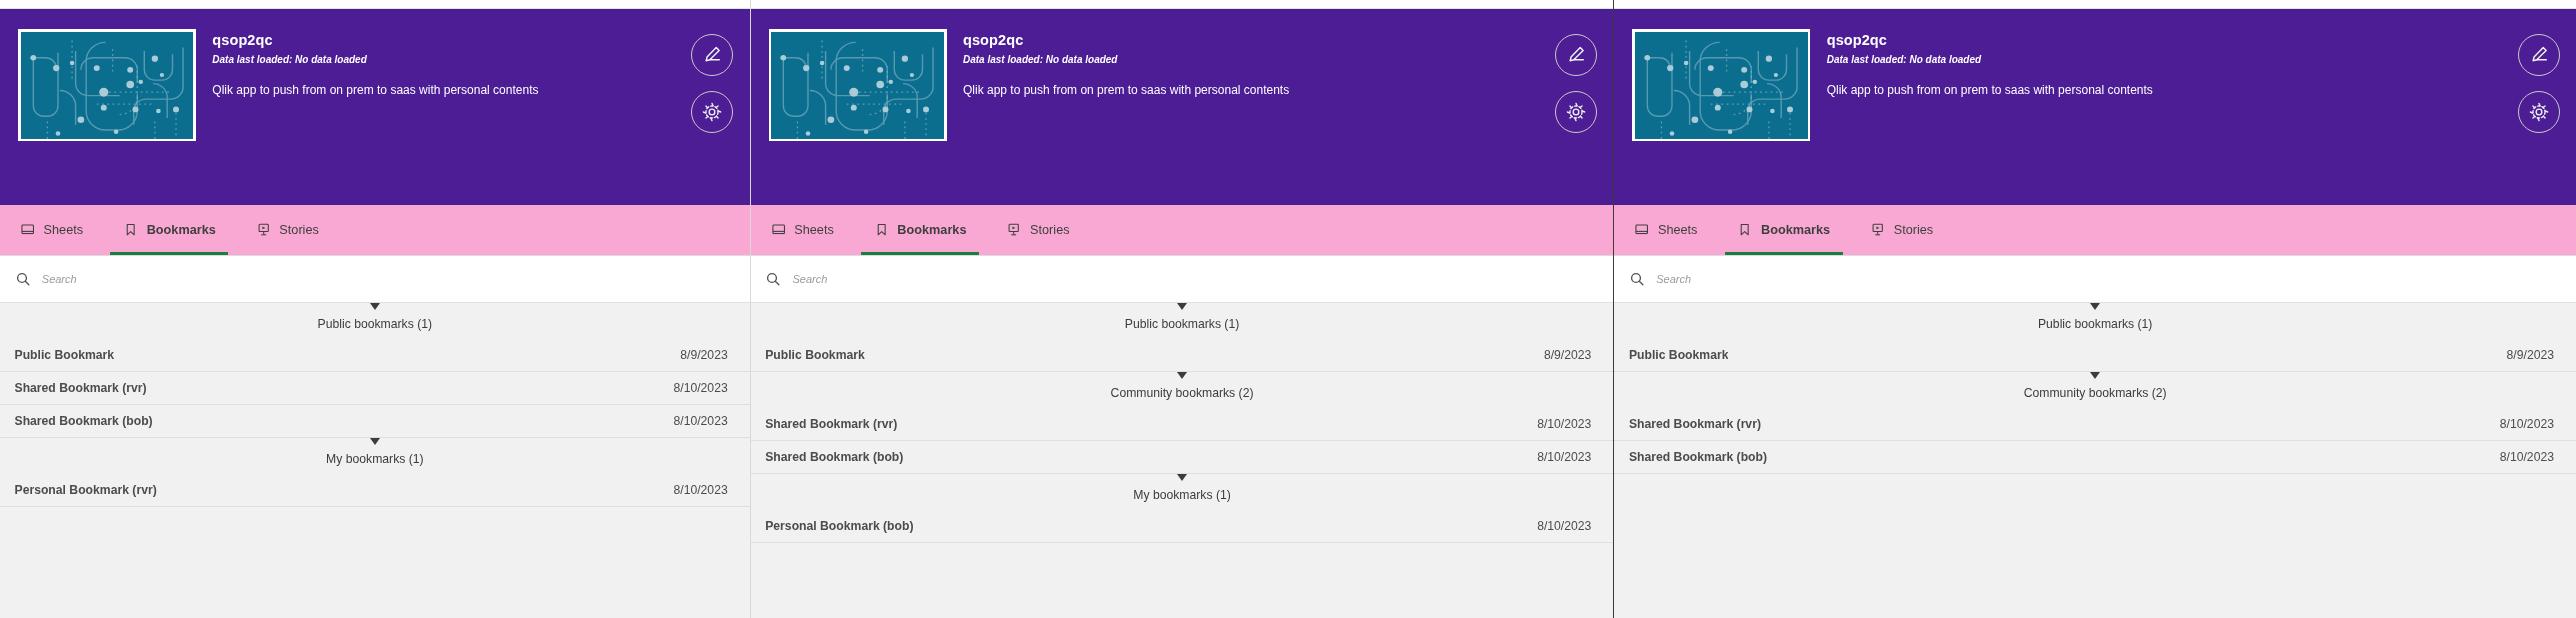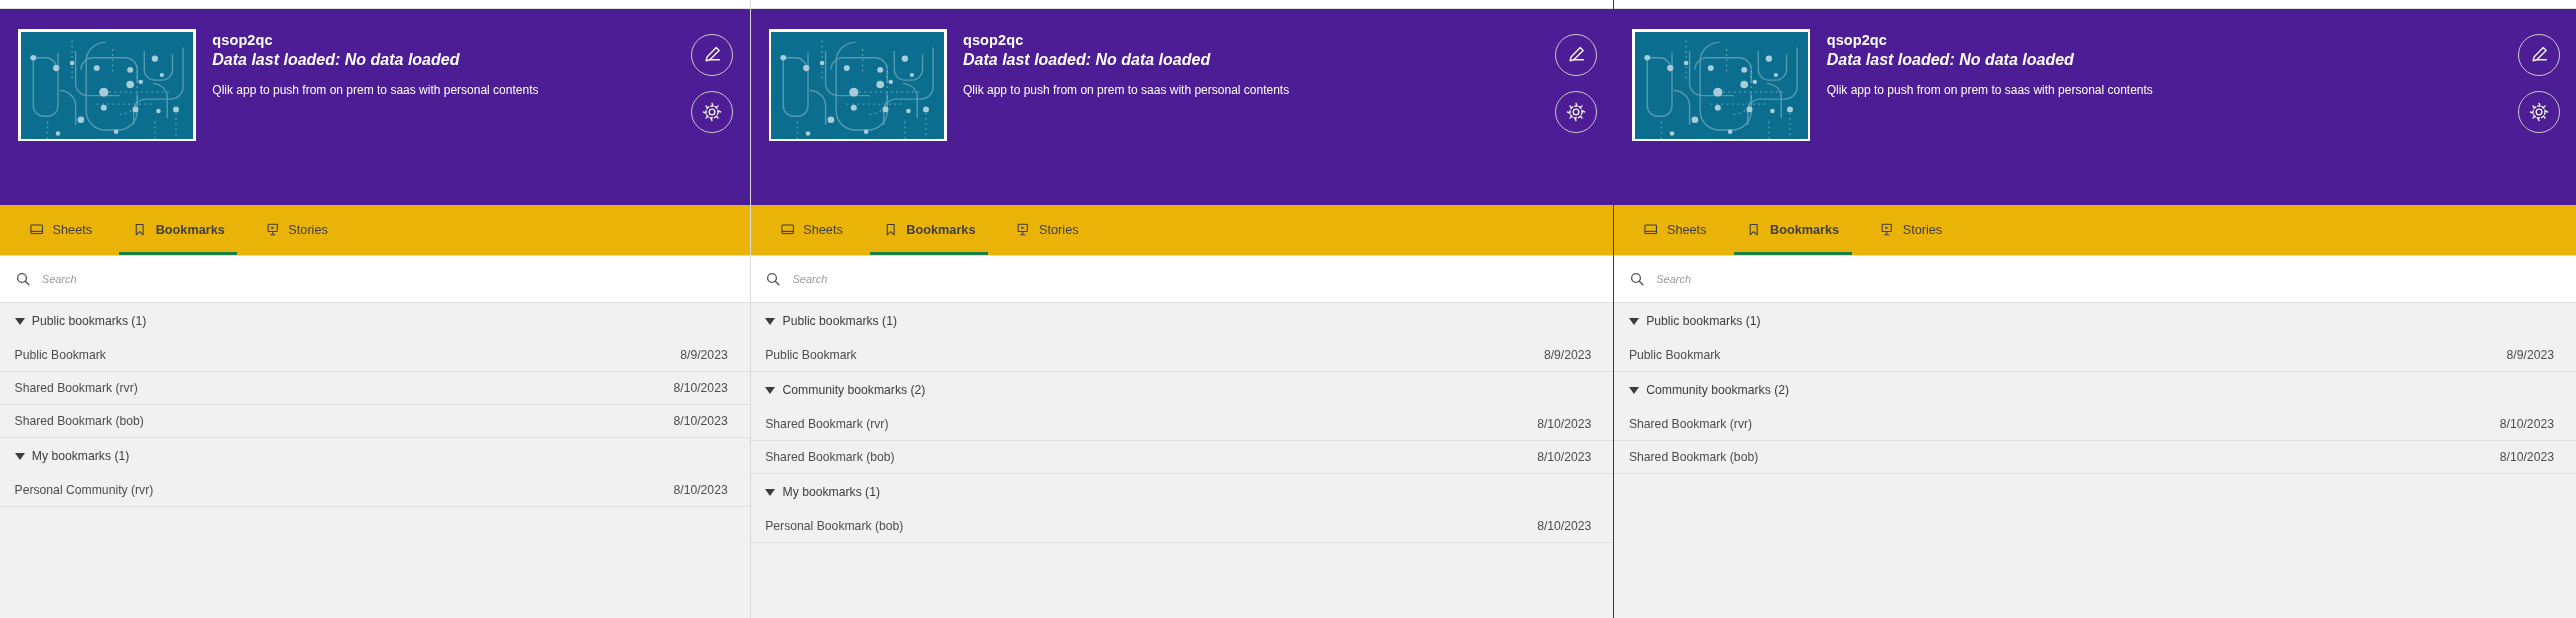"Data last loaded: No data" .app-subtitle { font-size: 16px -> 10px }
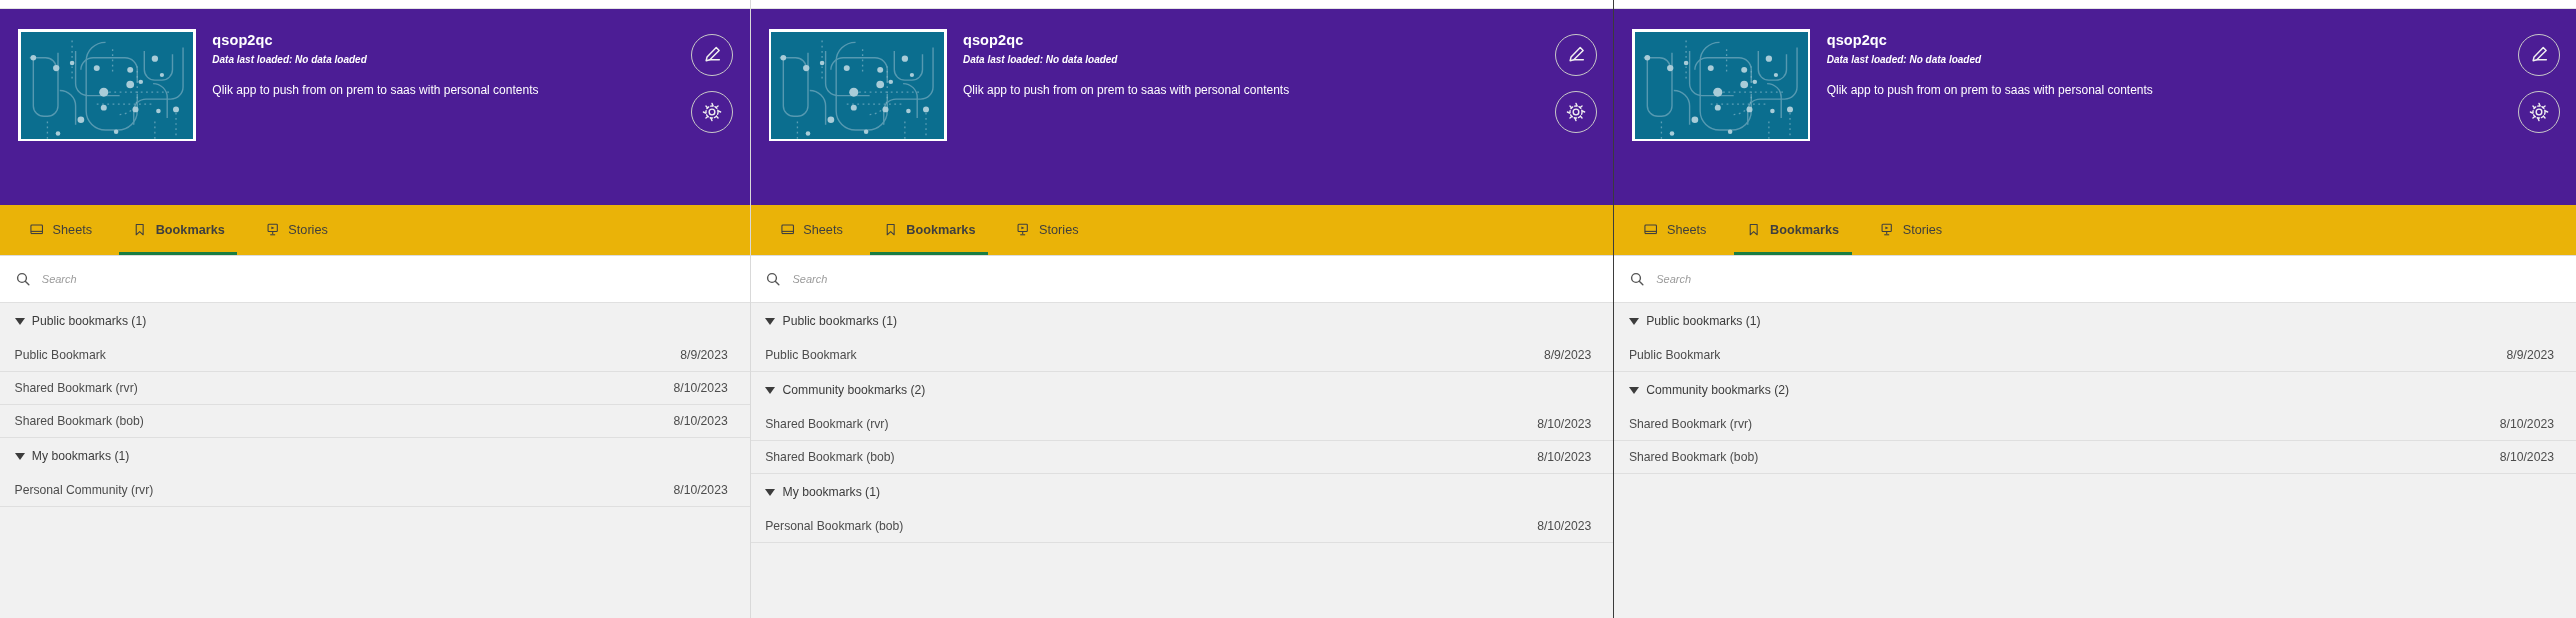"Sheets" .tabbar { background: #eab308 -> #f9a8d4; padding-left: 9px -> none }
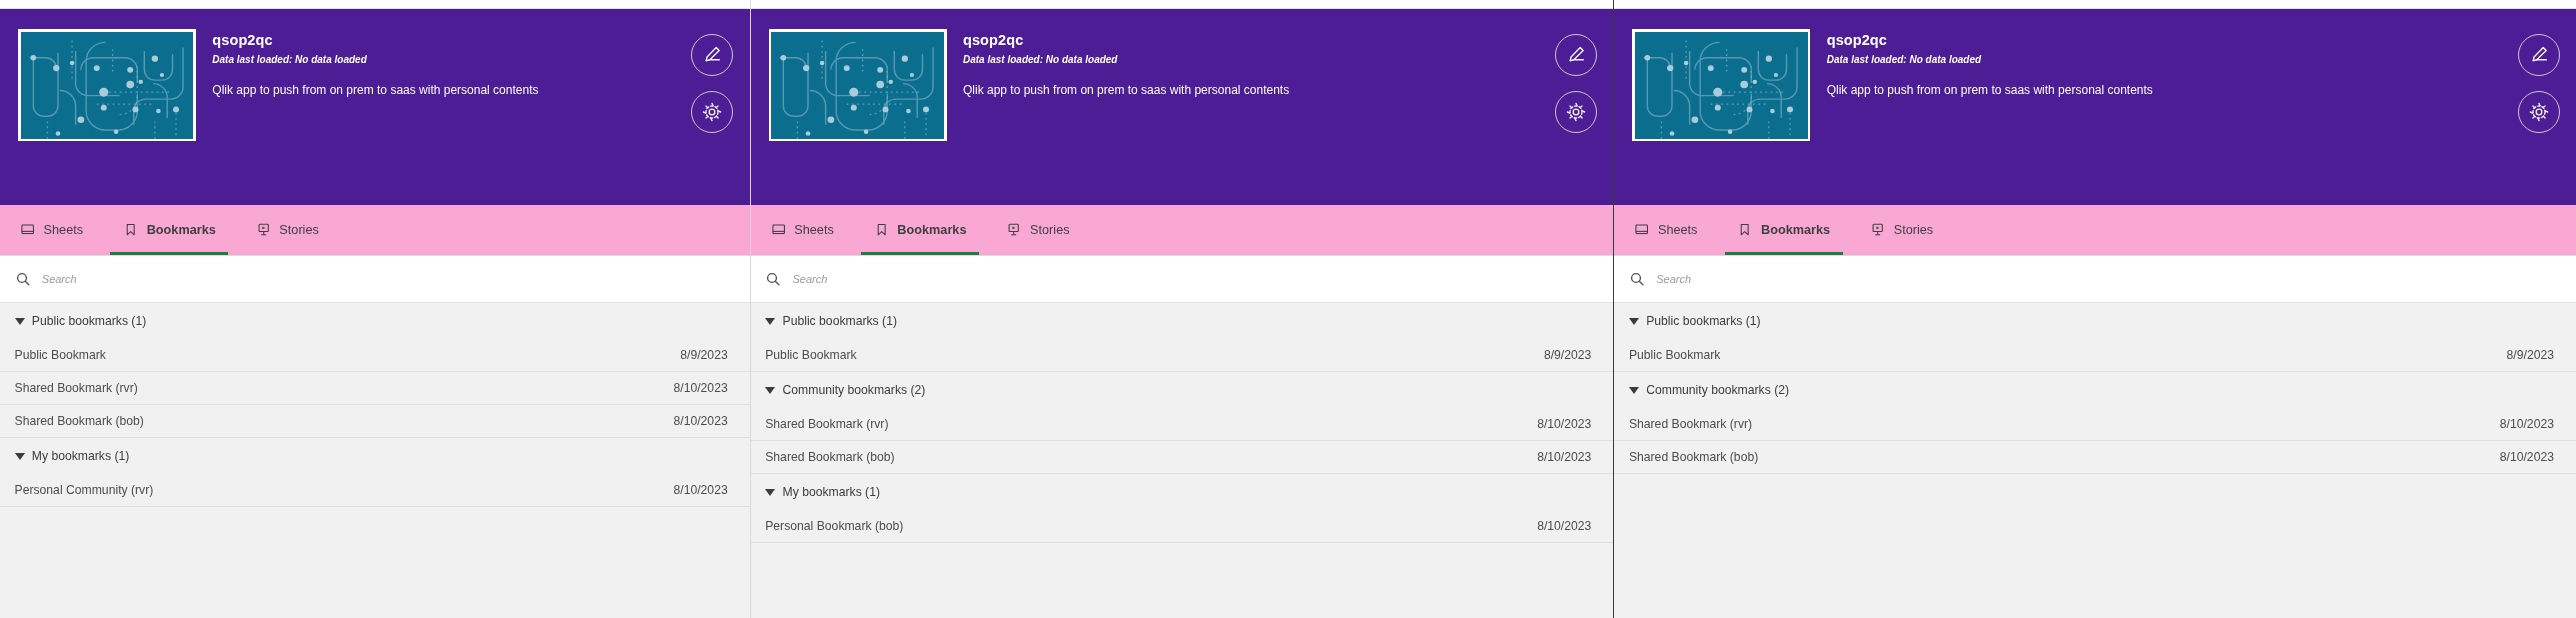"Public bookmarks (1)" .group-header { flex-direction: none -> column }
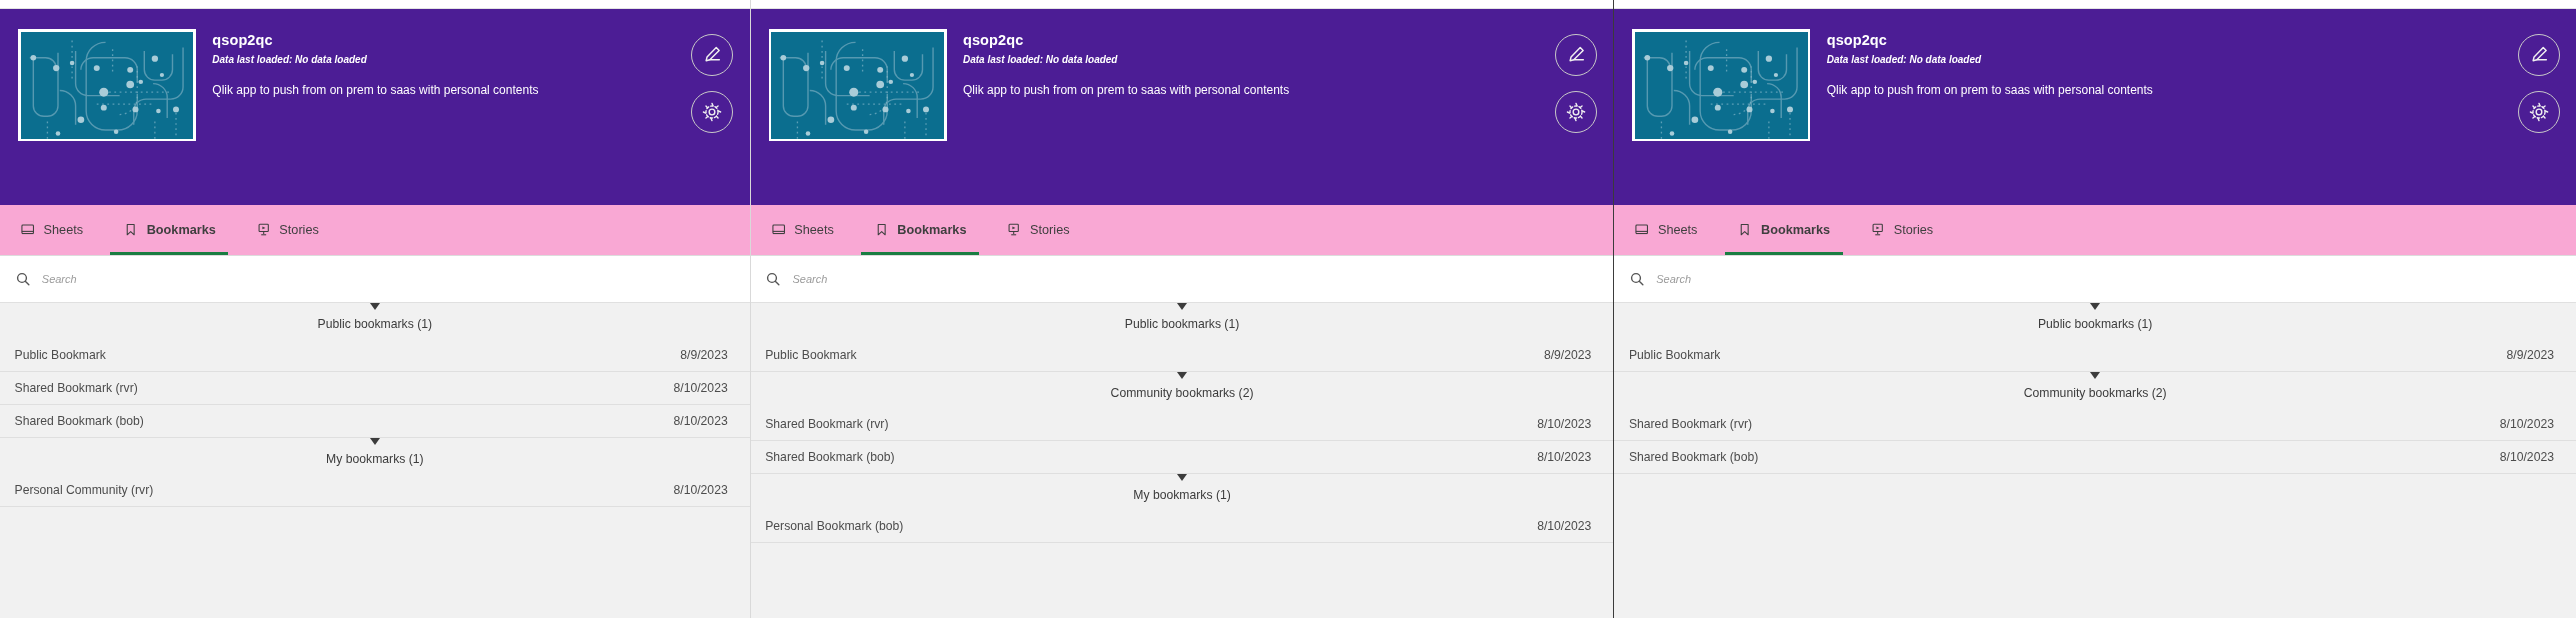"Public Bookmark" .bm-name { font-weight: none -> bold }
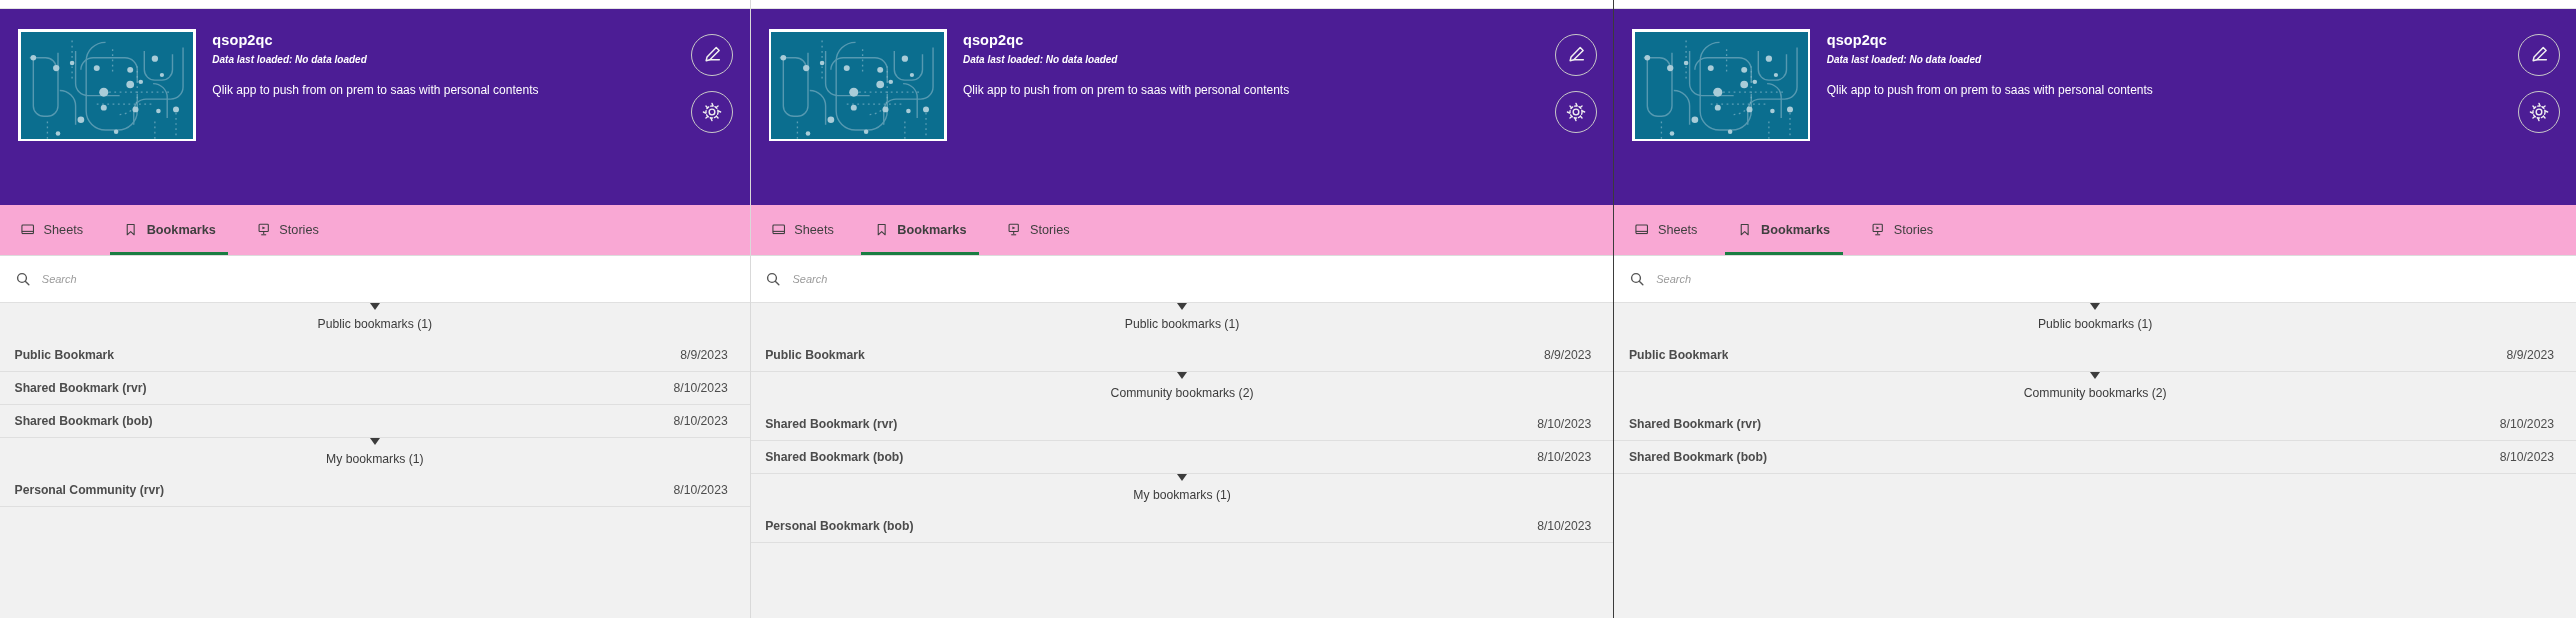"Personal Community (rvr)" span.bm-name { text: Community -> Bookmark }
